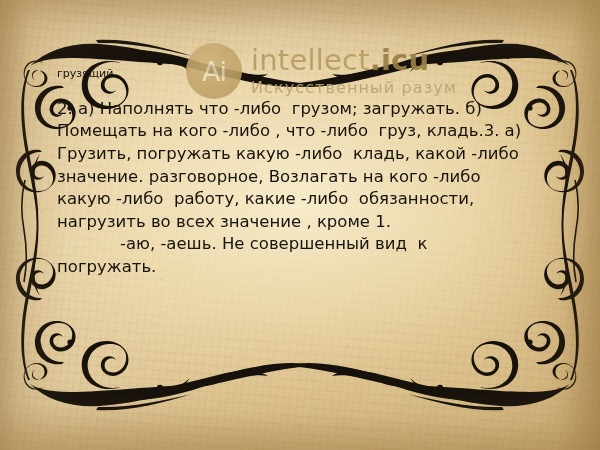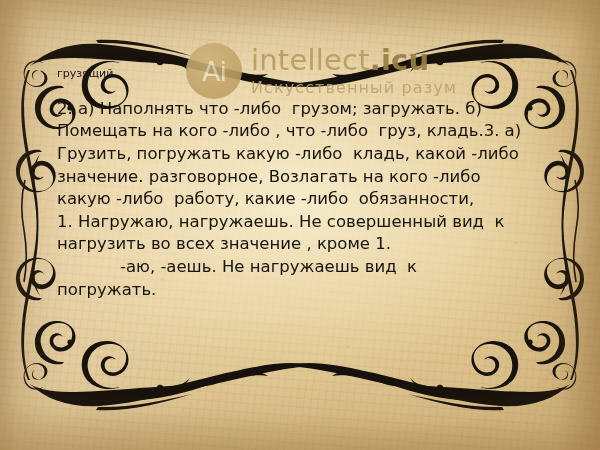"1. Нагружаю, нагружаешь. Не совершенный" div.def-line { html: <div>1. Нагружаю, нагружаешь. Не совершенный вид к</div> -> none }
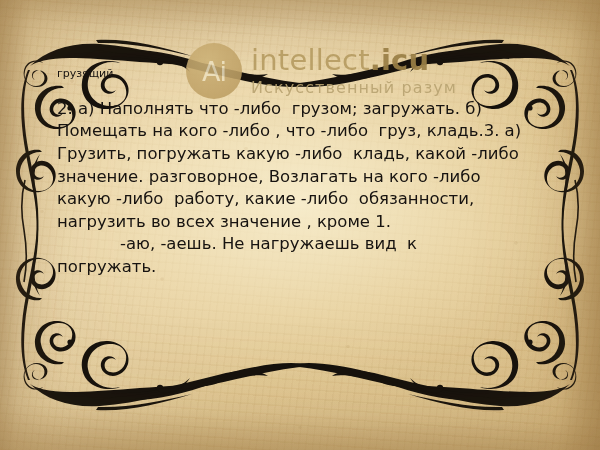"-аю, -аешь. Не нагружаешь вид" div.def-line { text: нагружаешь -> совершенный }
